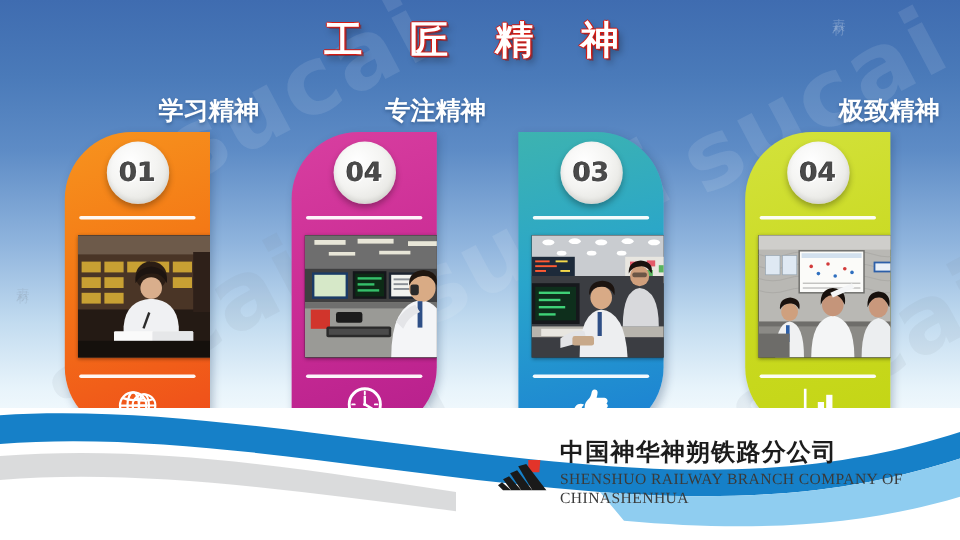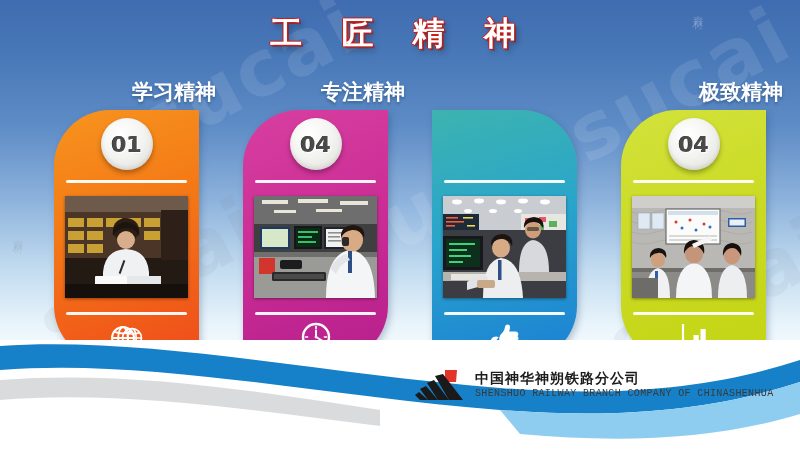"01" .card { width: 145px -> 121px }
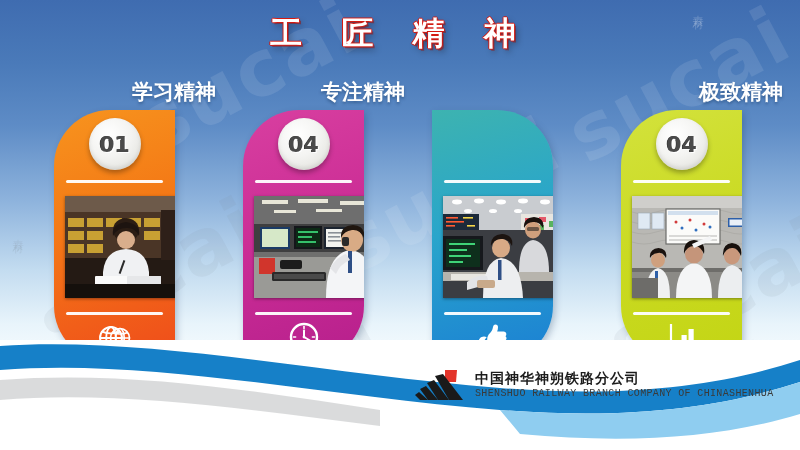"03" div.badge { html: none -> <div>03</div> }
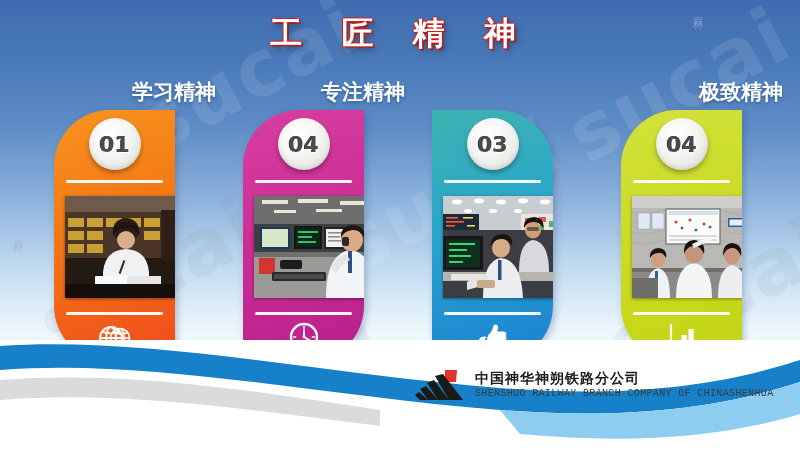"中国神华神朔铁路分公司" #brand-cn { font-family: Liberation Sans, sans-serif -> Liberation Mono, monospace; font-size: 14px -> 20px }
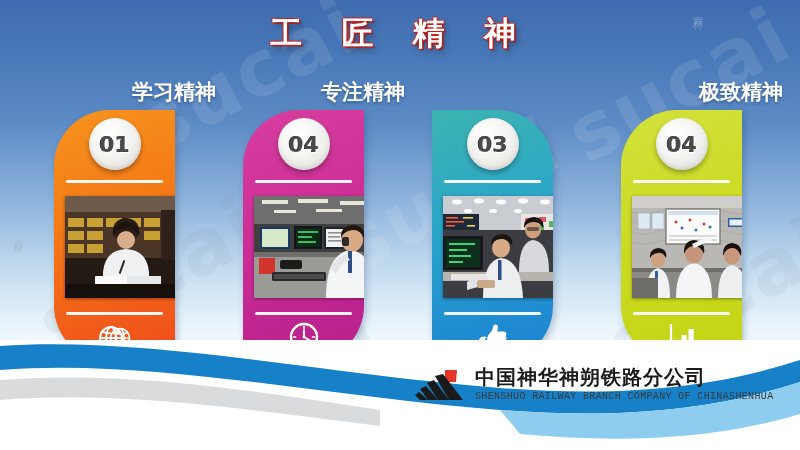"SHENSHUO RAILWAY BRANCH COMPANY OF" #brand-en { font-family: Liberation Mono, monospace -> Liberation Serif, serif; font-size: 10px -> 13px }
